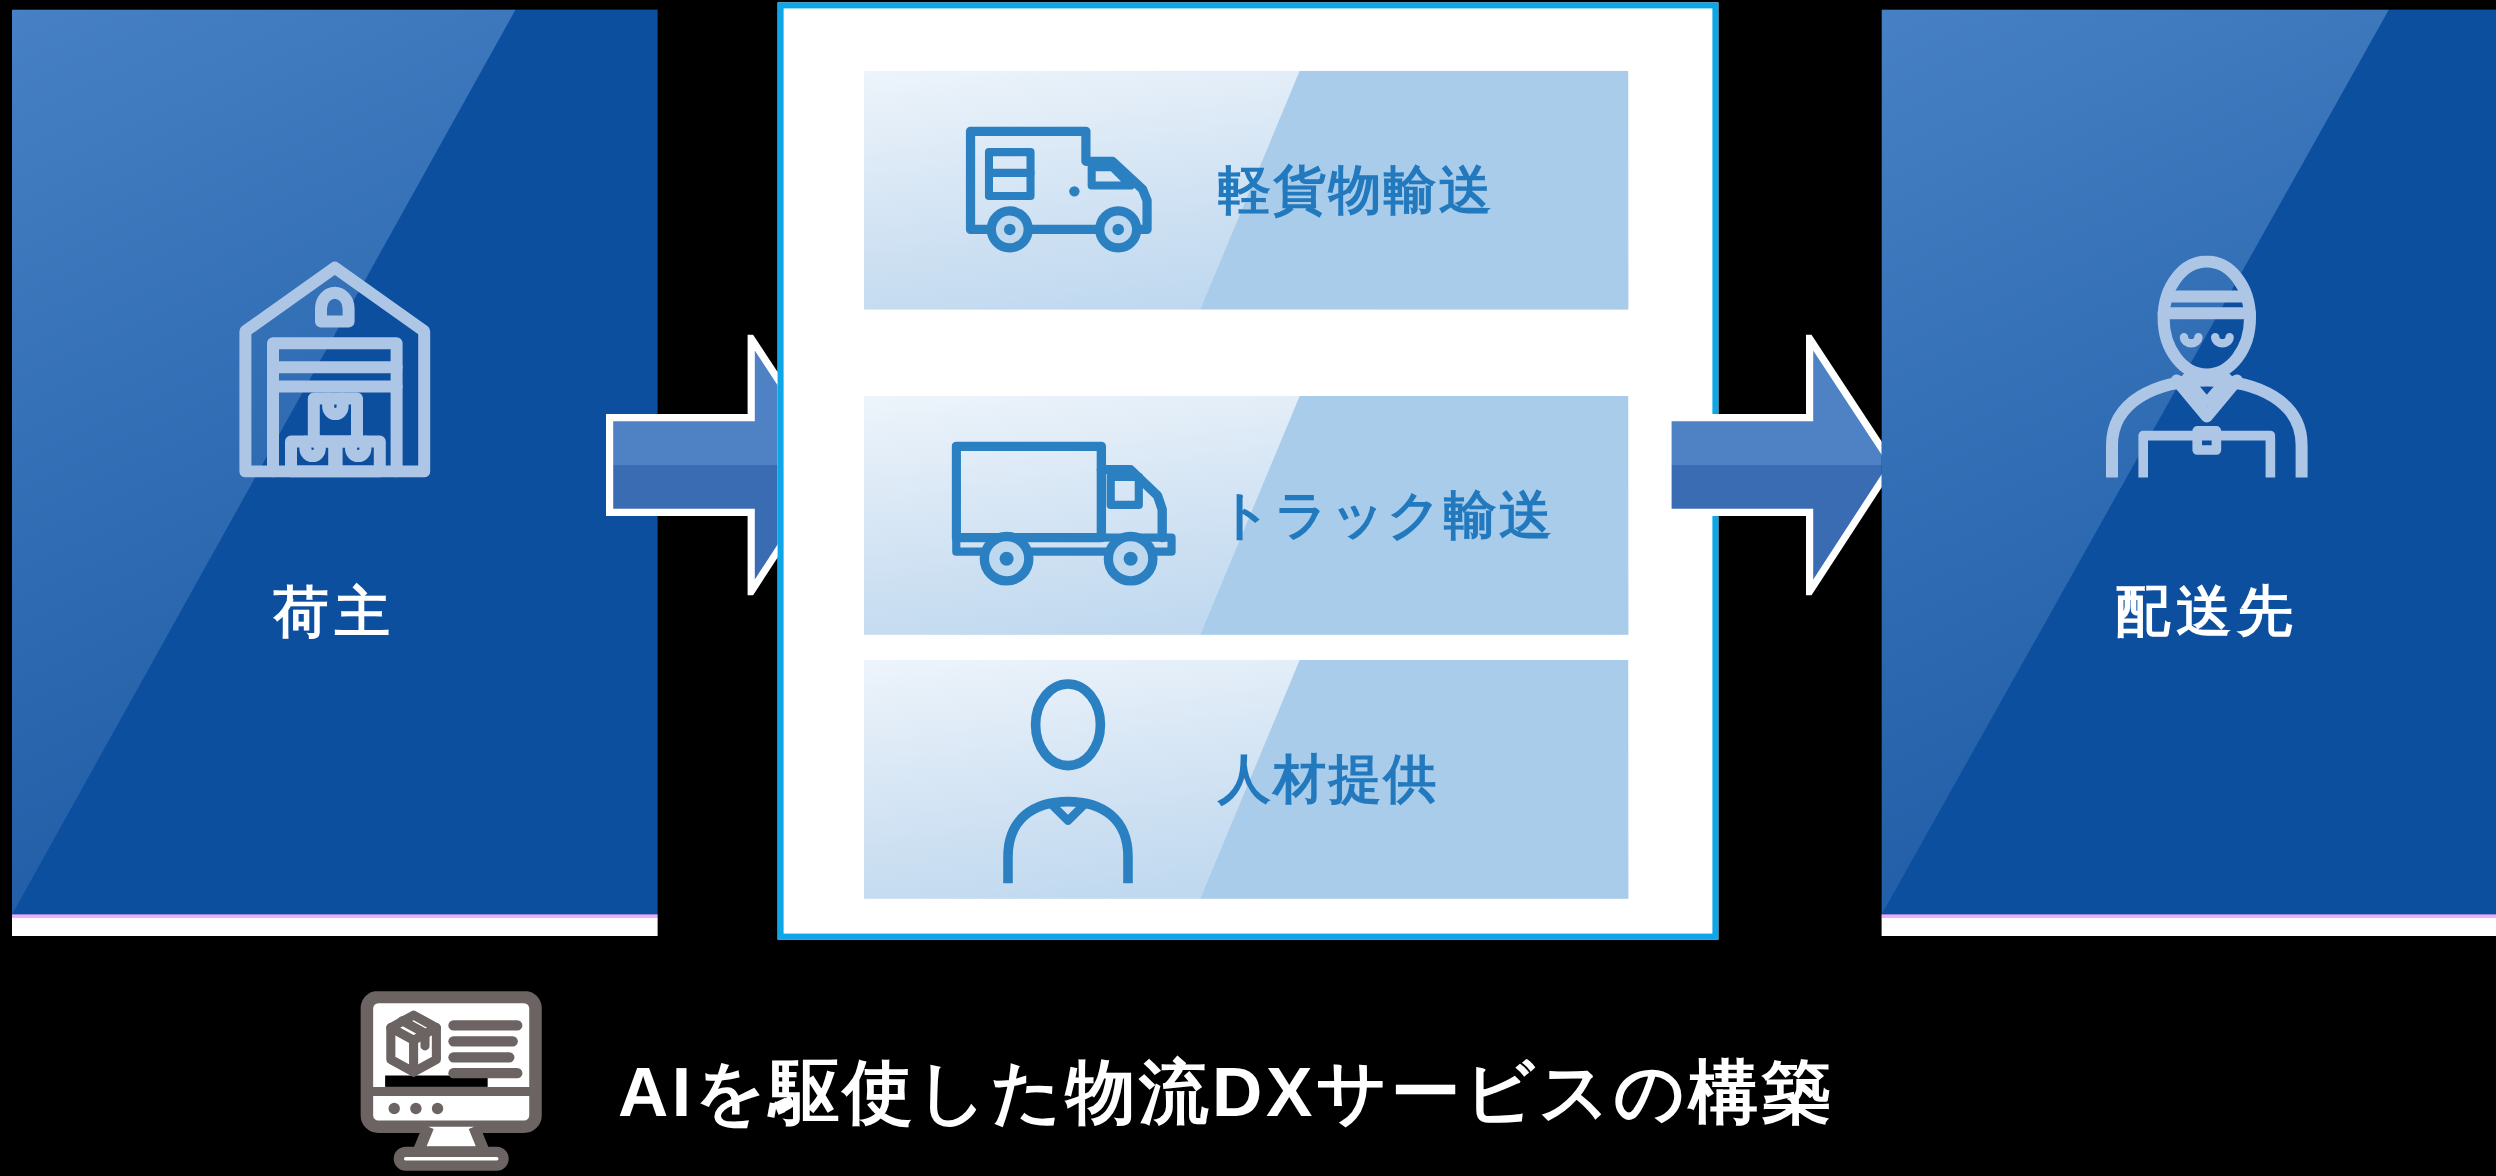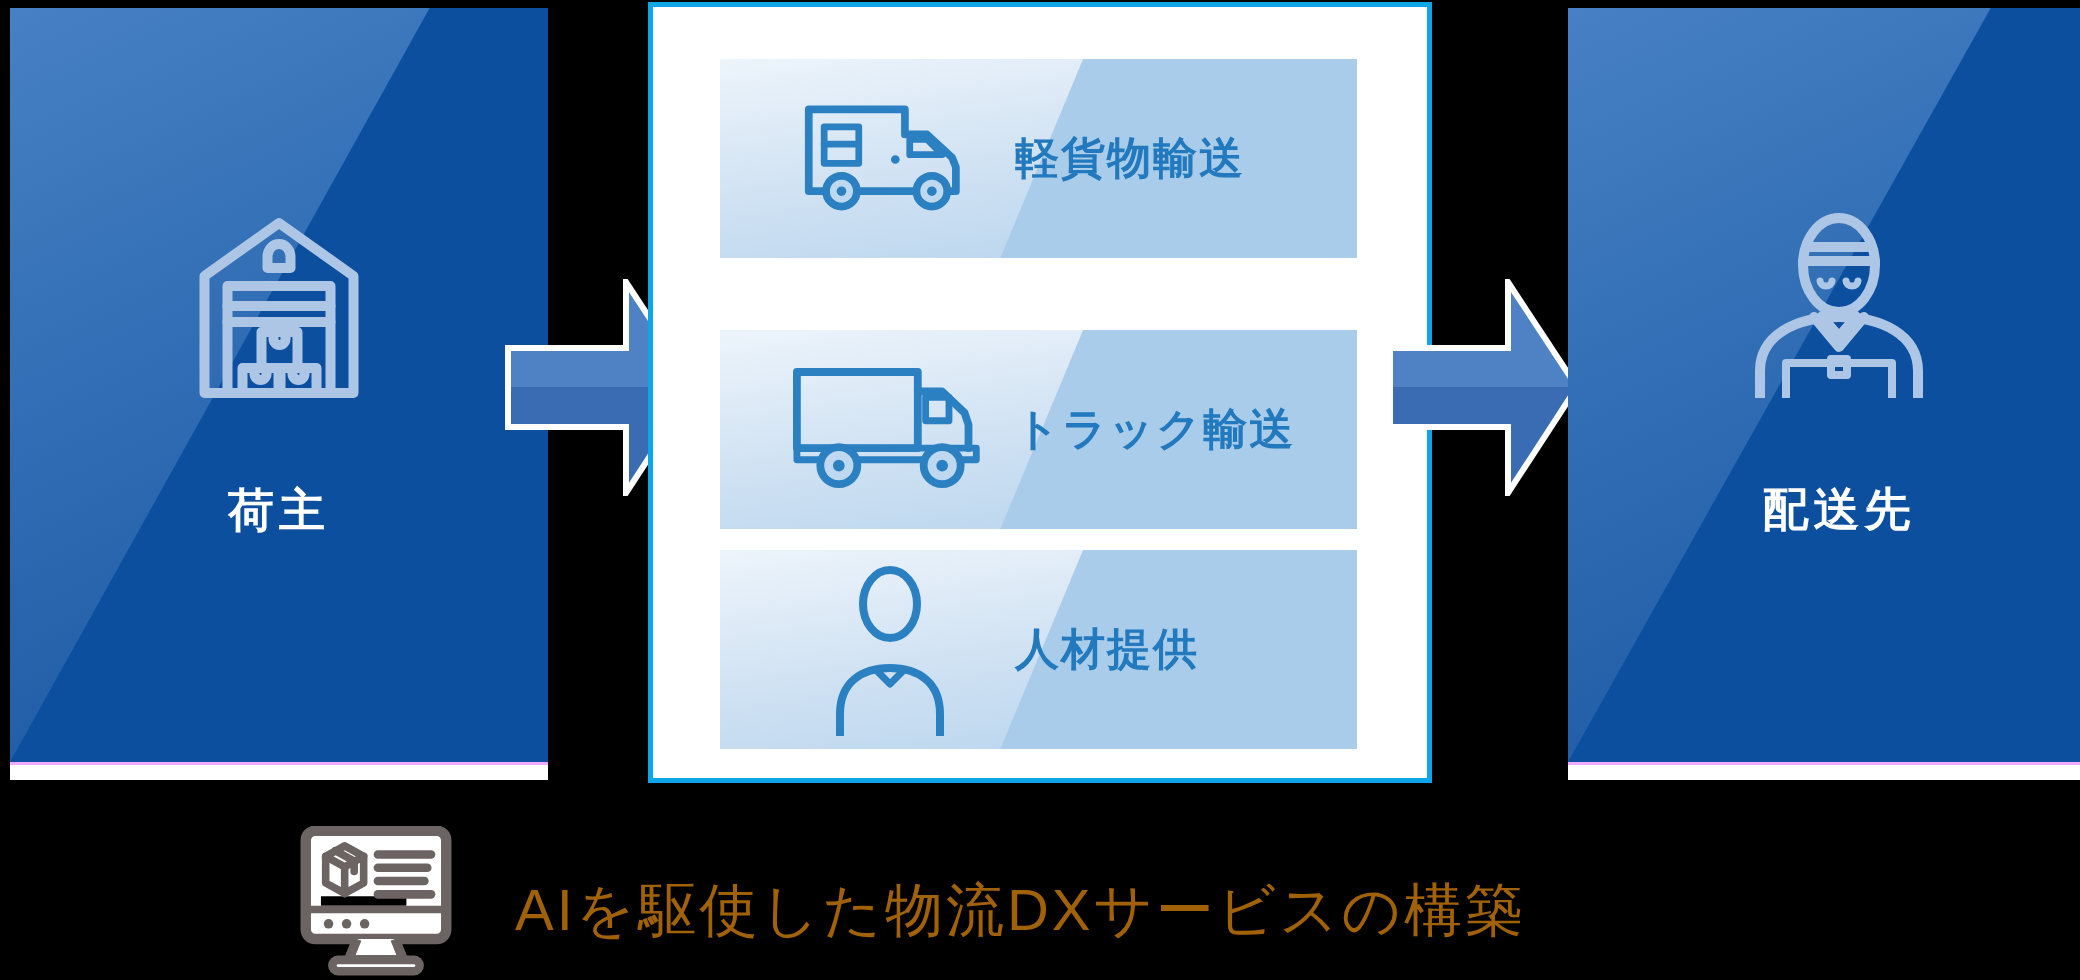"AIを駆使した物流DXサービスの構築" .footer-title { color: #a16207 -> #ffffff; font-weight: normal -> bold }
